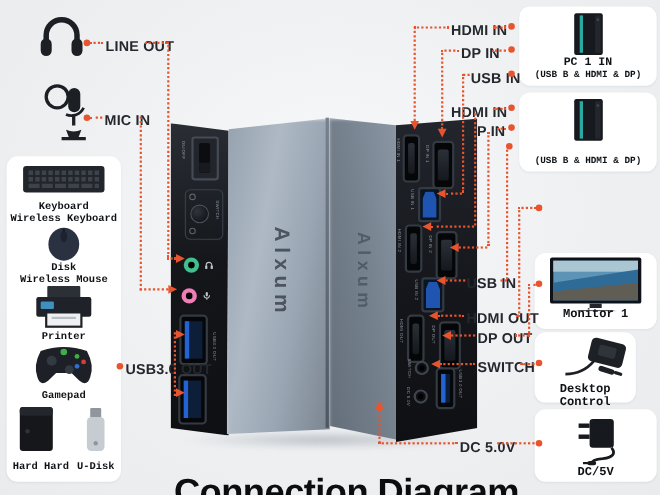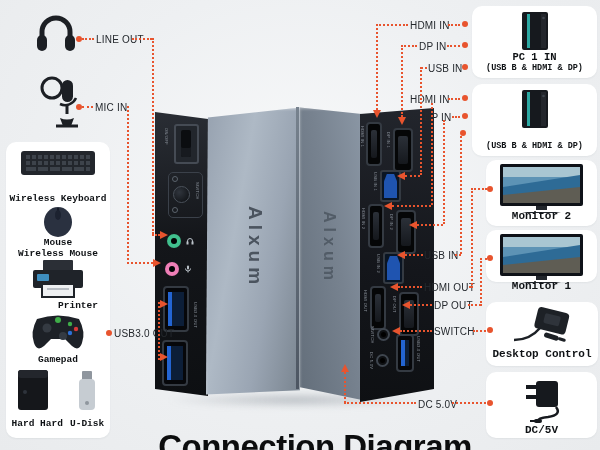"HDMI IN" .cl { font-size: 10px -> 13px; font-weight: 400 -> 700 }
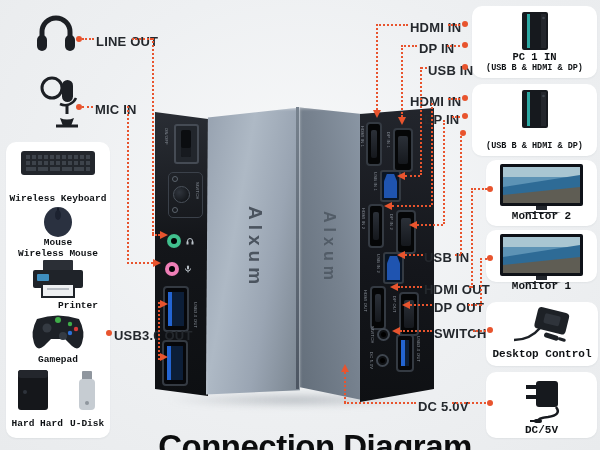"Keyboard" div.pcap { html: none -> <div>Keyboard</div> }
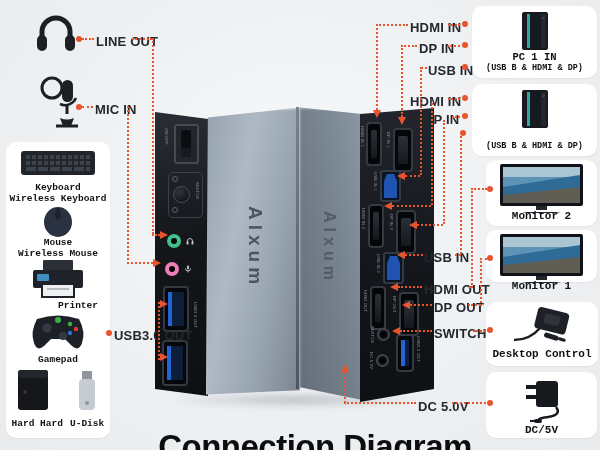"Monitor 2" div.card { html: <div> <svg> <rect></rect> <rect></rect> <rect></rect> <path></path> <path></path> <rect></rect> <path></path> </svg> <div>Monitor 2</div> </div> -> none }
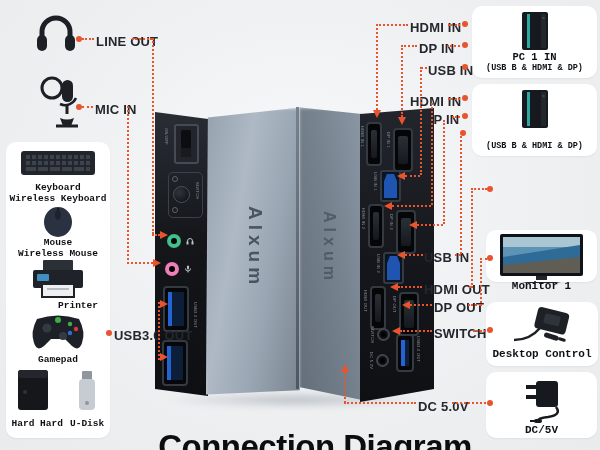"Mouse" div.pcap { text: Mouse -> Disk }
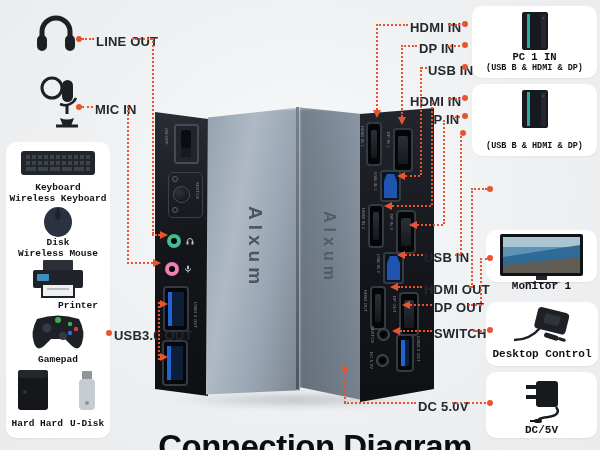"Monitor 1" div.card { height: 52px -> 69px }
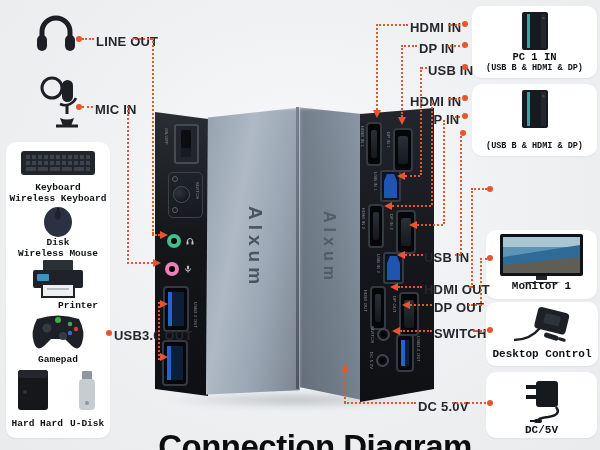"Printer" div.pcap { margin-left: 20px -> none }
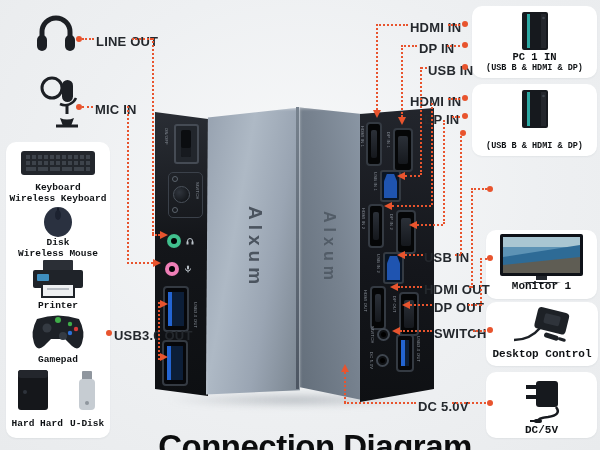"Desktop Control" div.card { width: 112px -> 92px }
